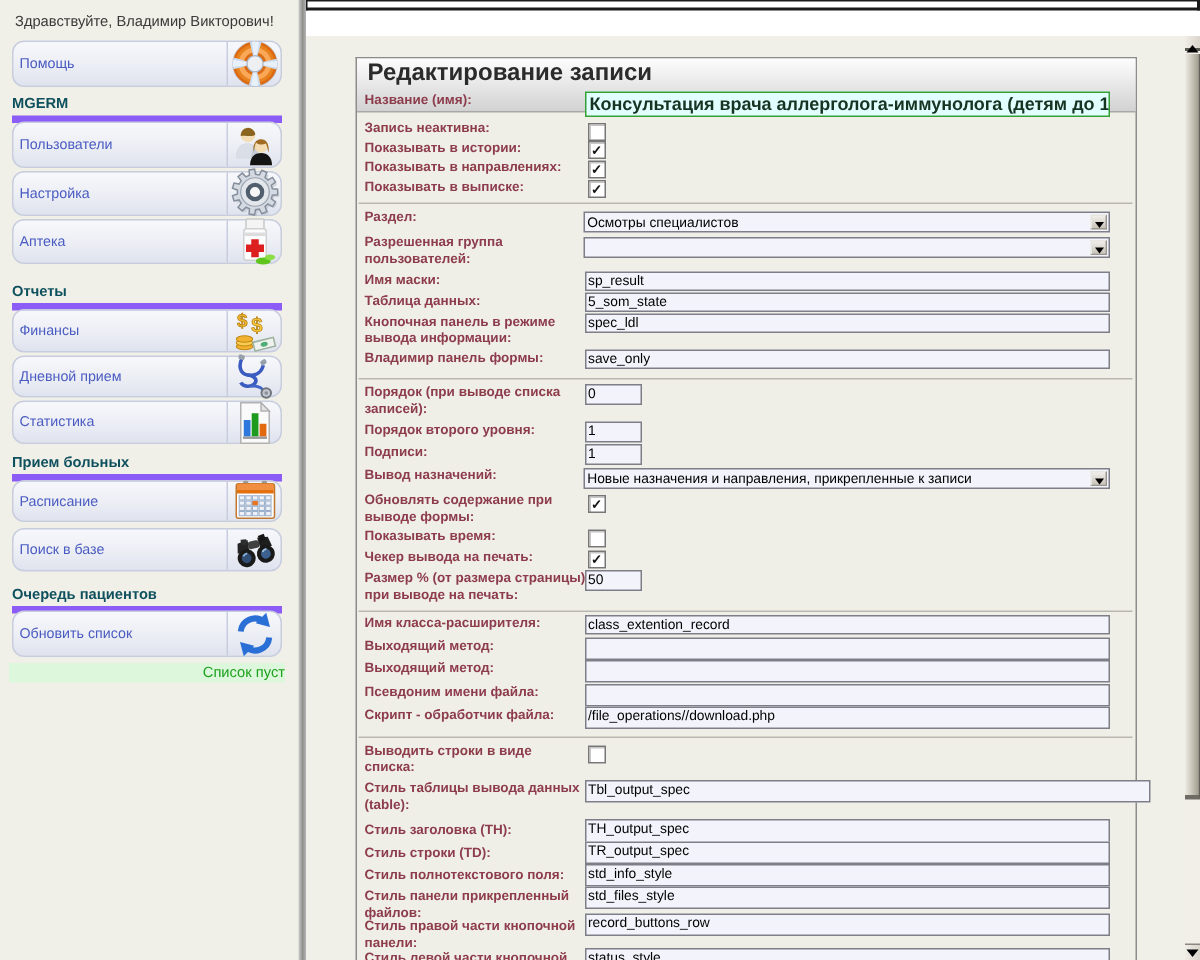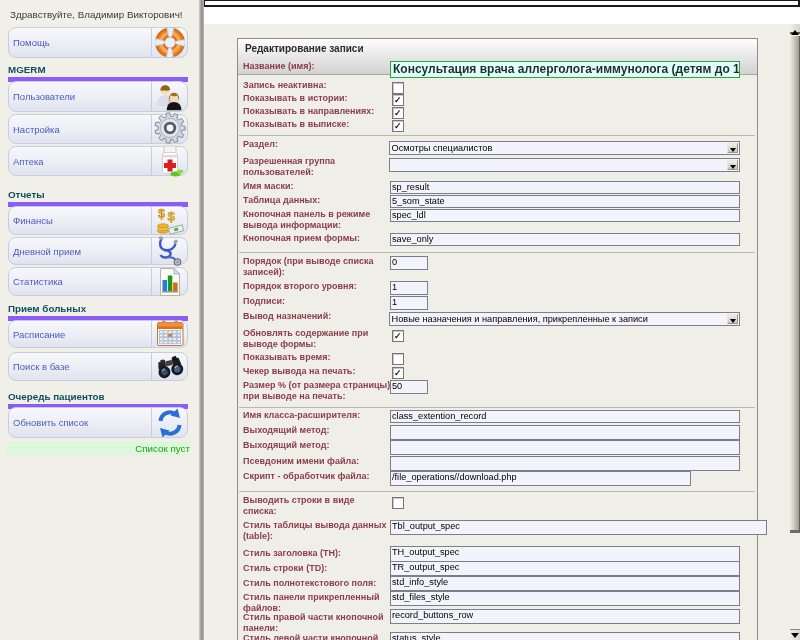"Редактирование записи" #phdr { font-size: 10px -> 16px }
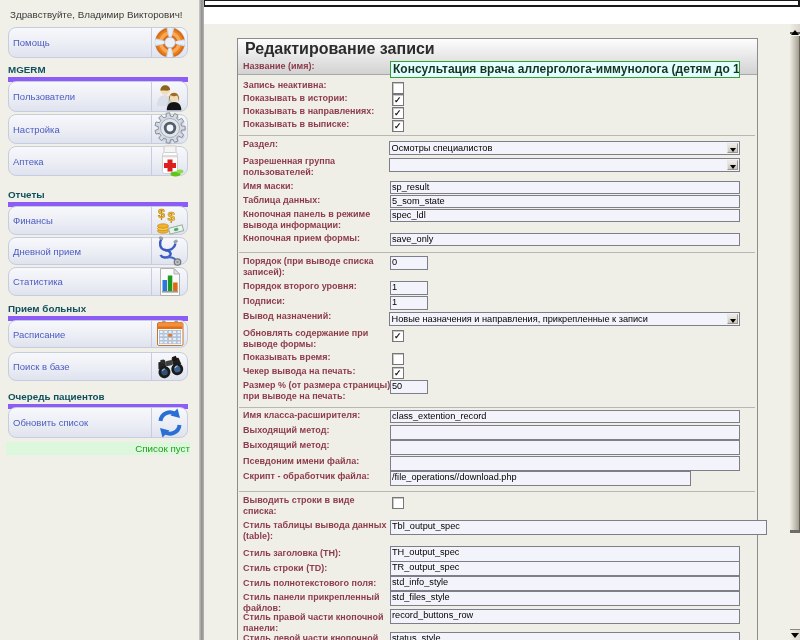"Кнопочная прием формы:" div.abs { text: Кнопочная прием -> Владимир панель }
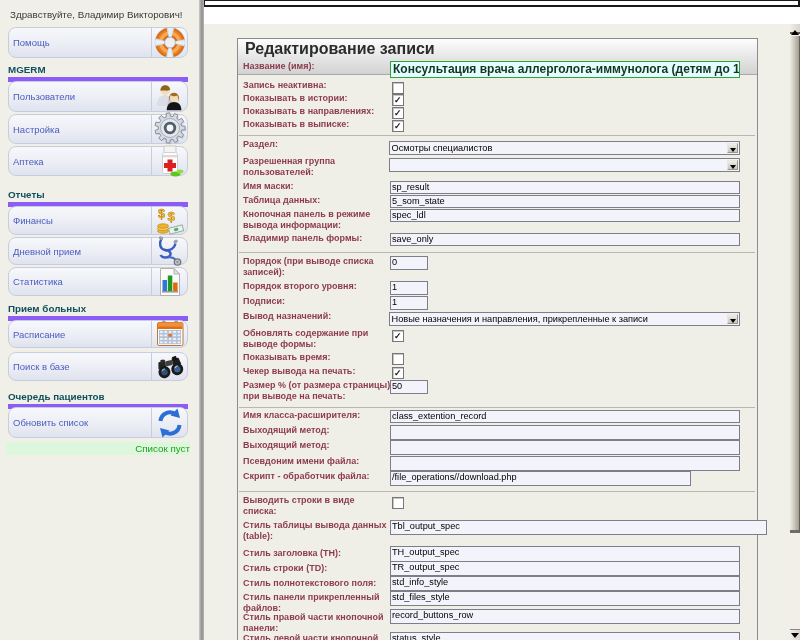"/file_operations//download.php" div.abs { width: 301px -> 350px }
